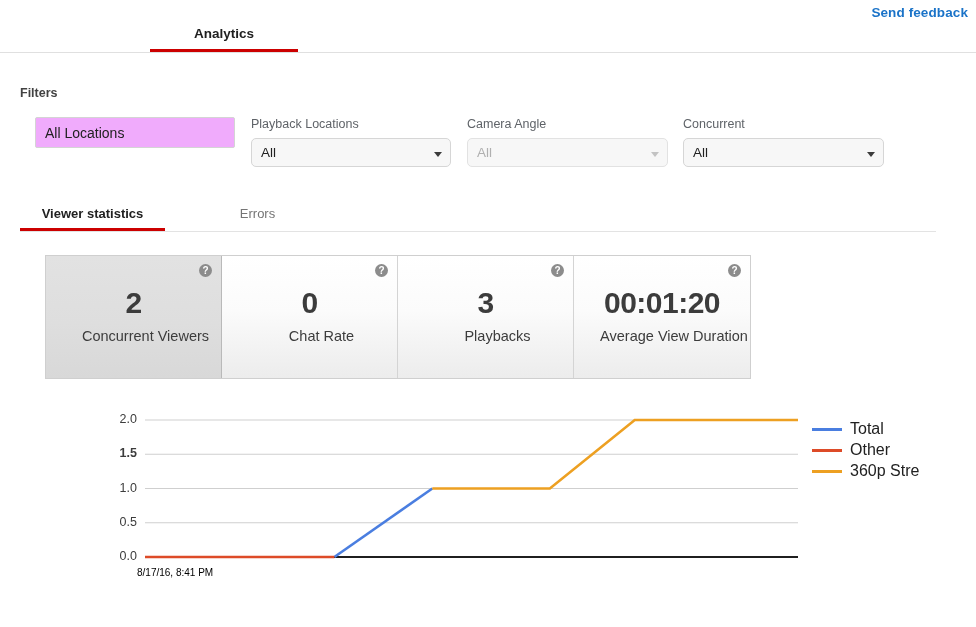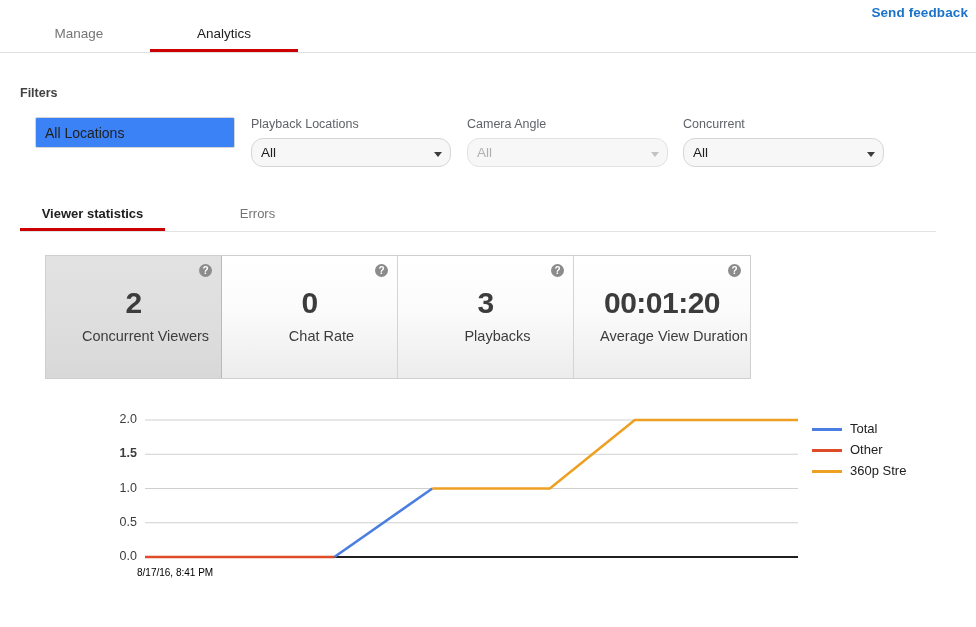"Manage" div.top-tab { html: <div>Manage</div> -> none }
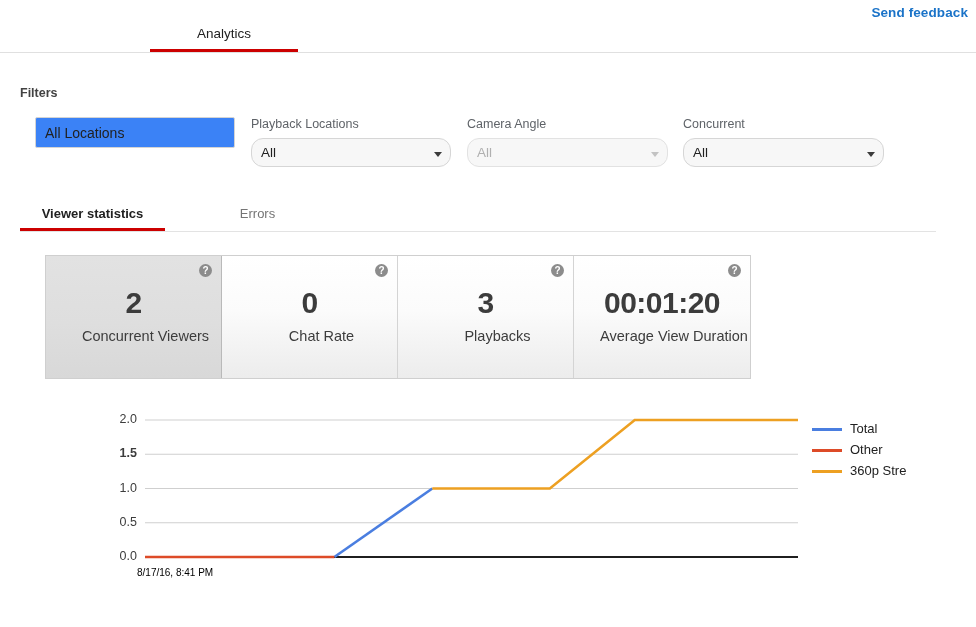"Analytics" .top-tab.active { font-weight: none -> bold }
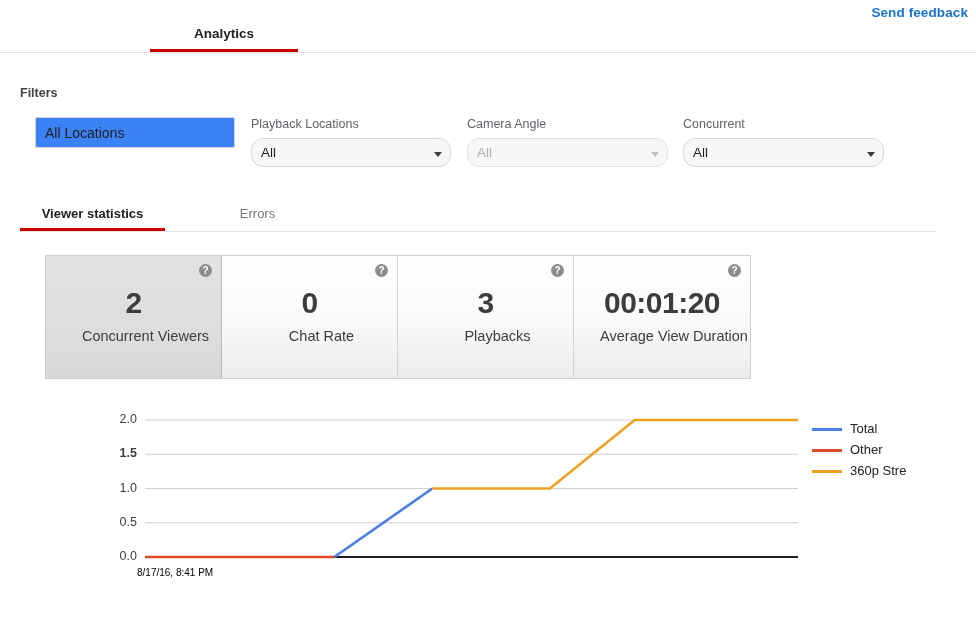"All Locations" .text-input { background: #3b82f6 -> #f0abfc }
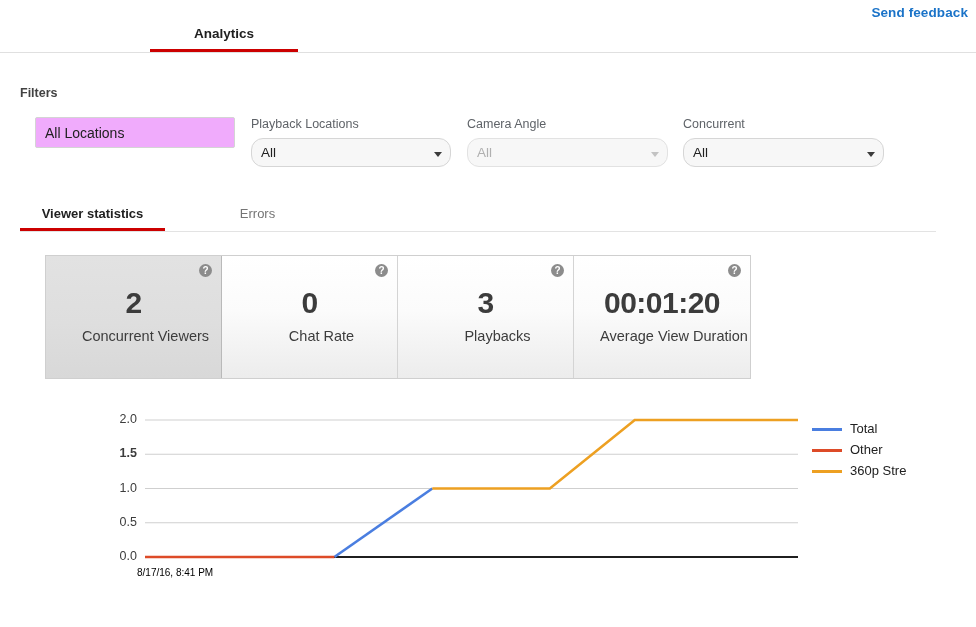"All" .select-box { border-radius: 12px -> 5px }
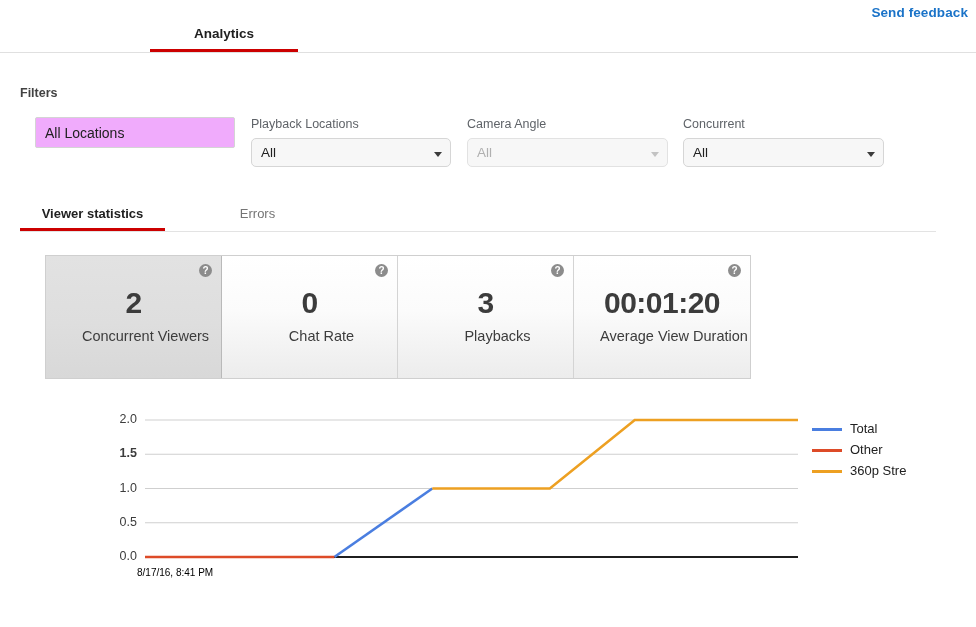"Total" .legend-text { font-size: 13px -> 16px }
